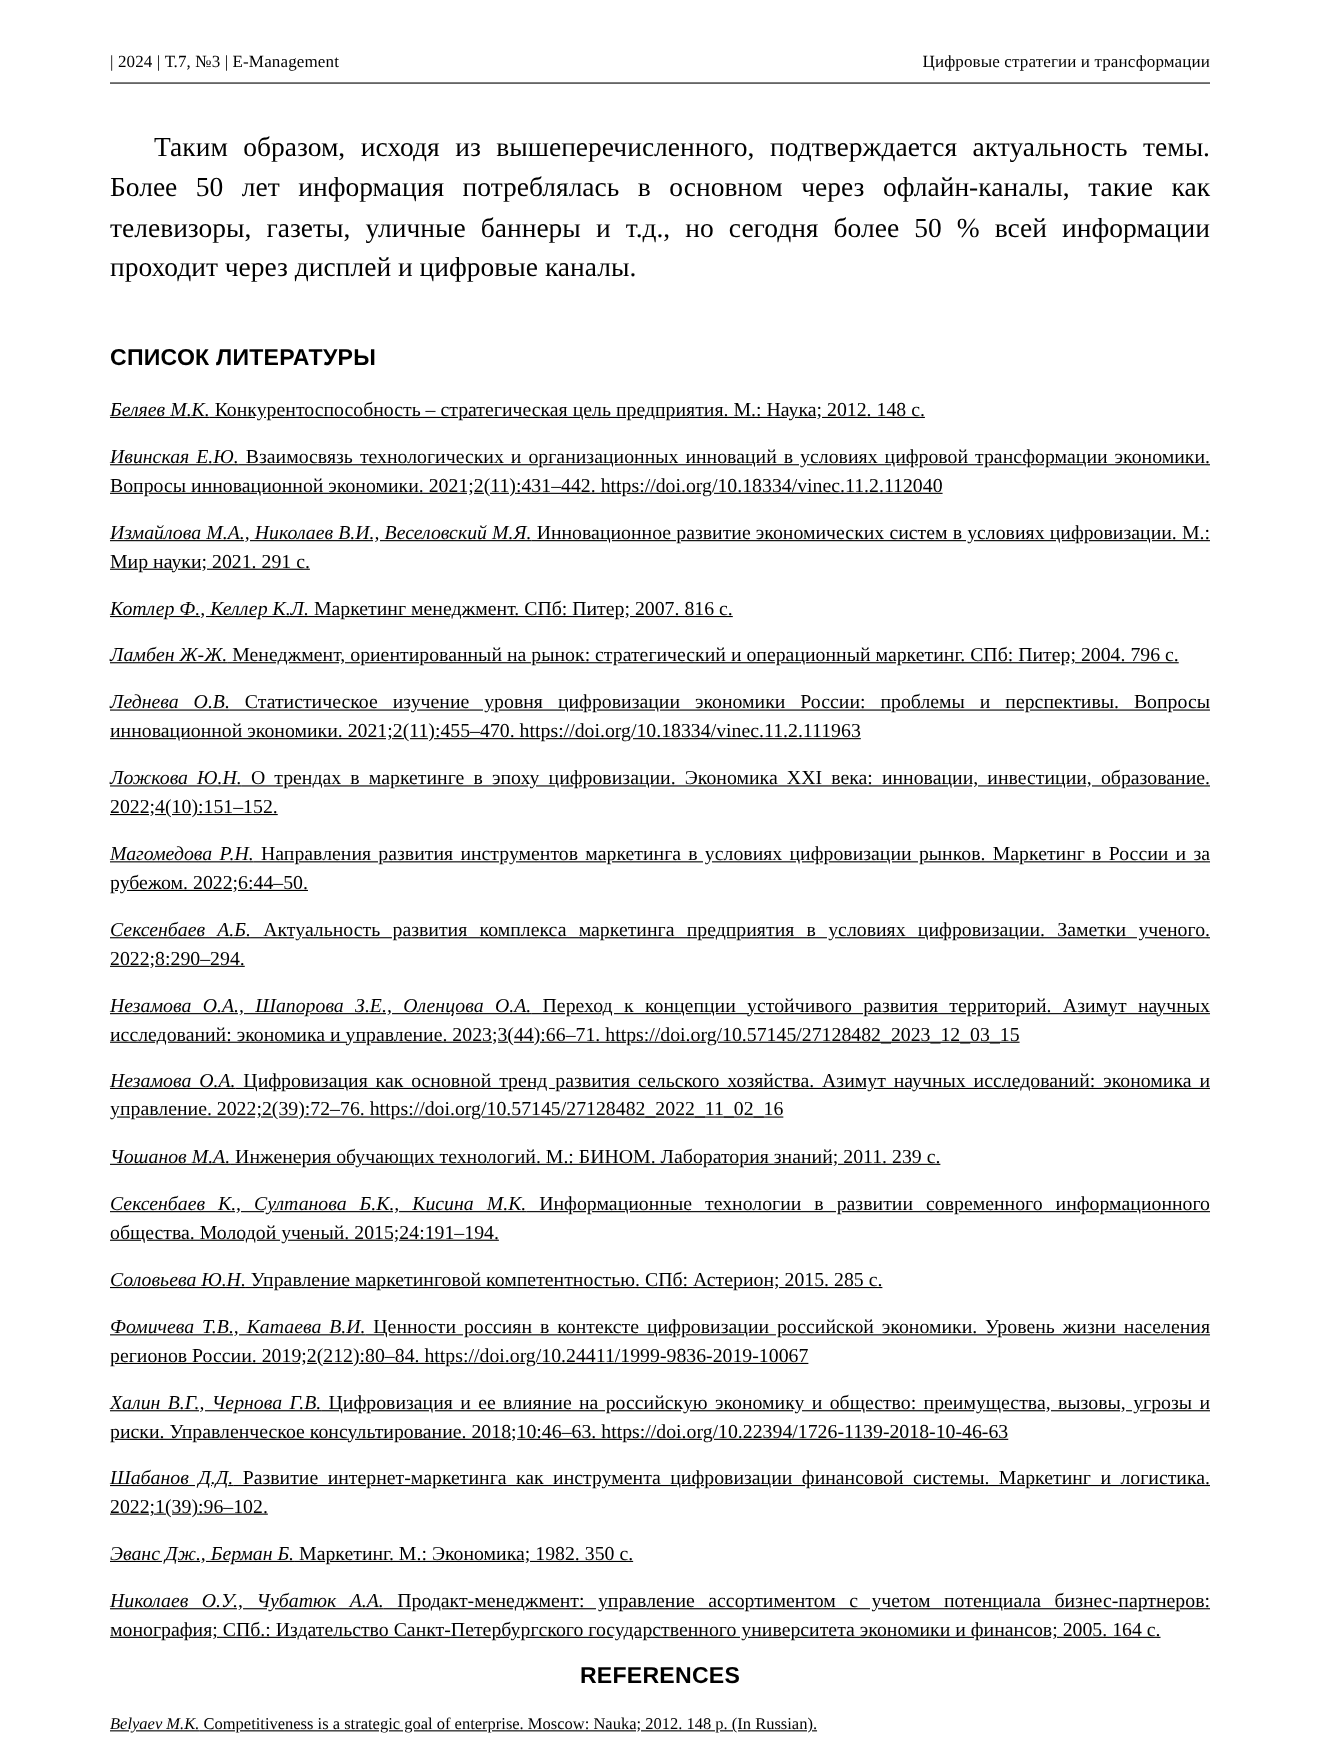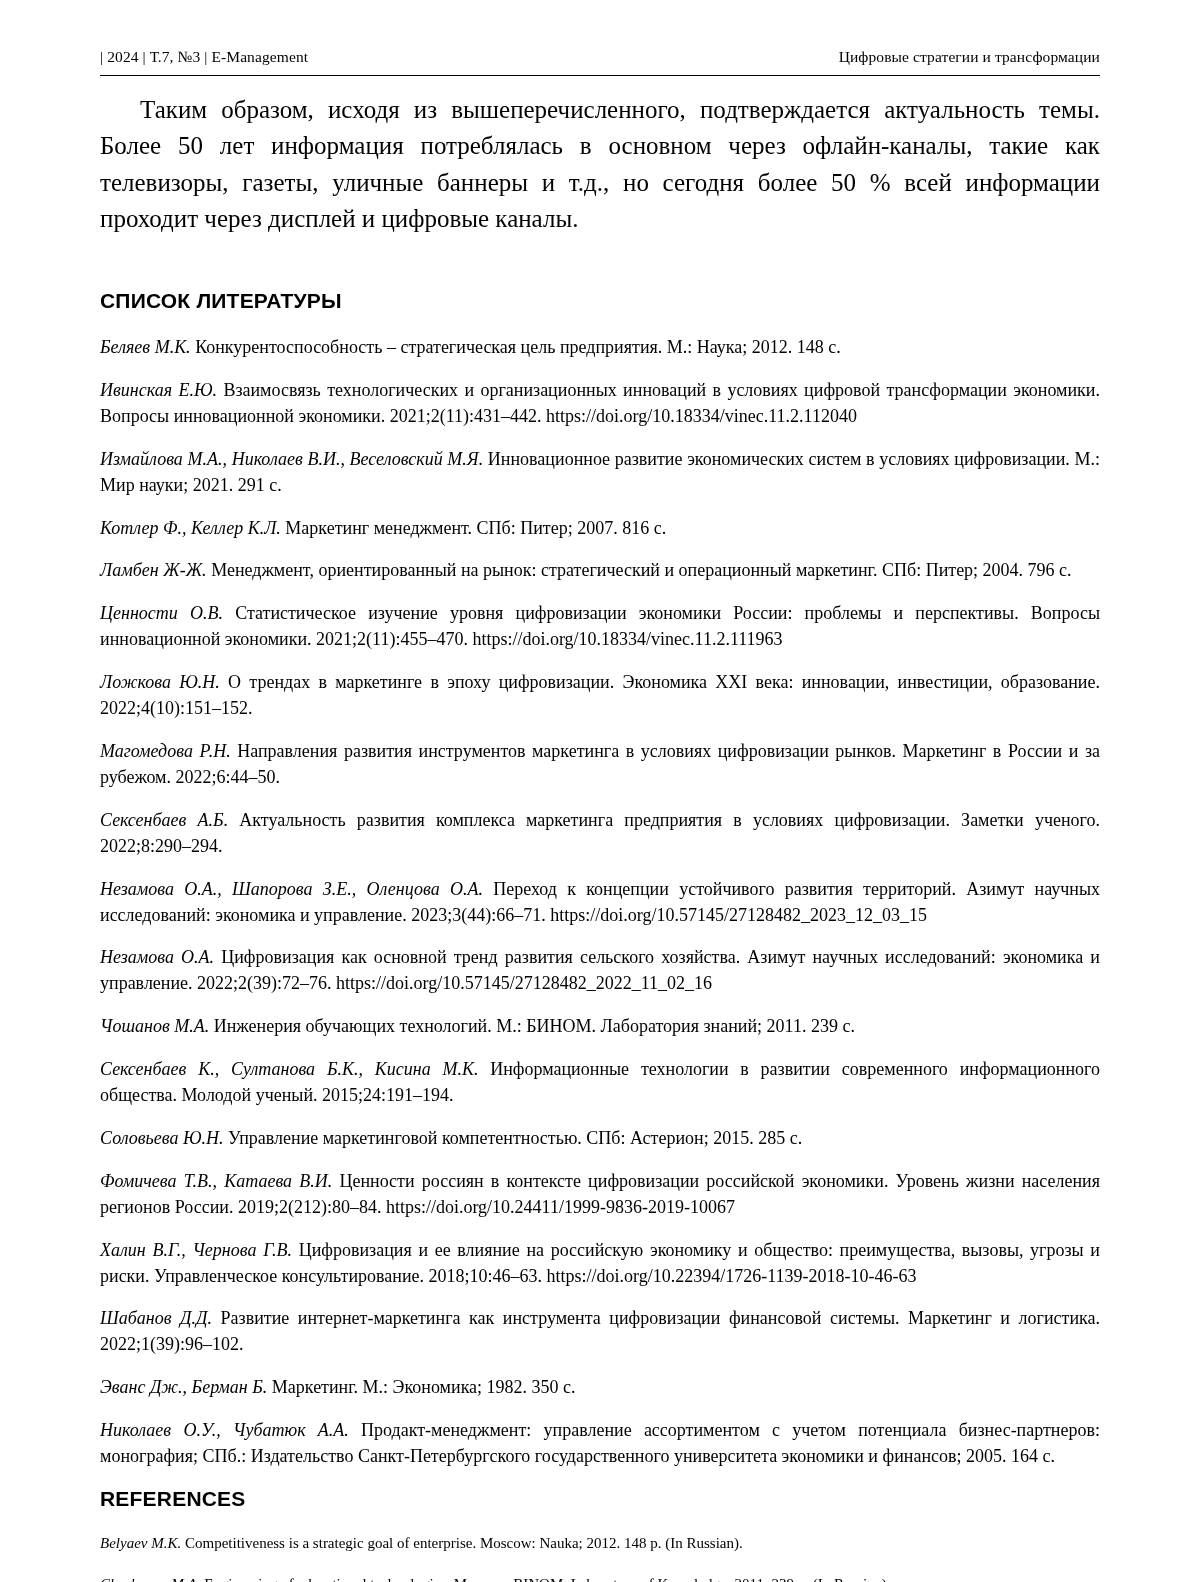"| 2024 | Т.7, №3" .running-head { margin-bottom: 16px -> 41px }
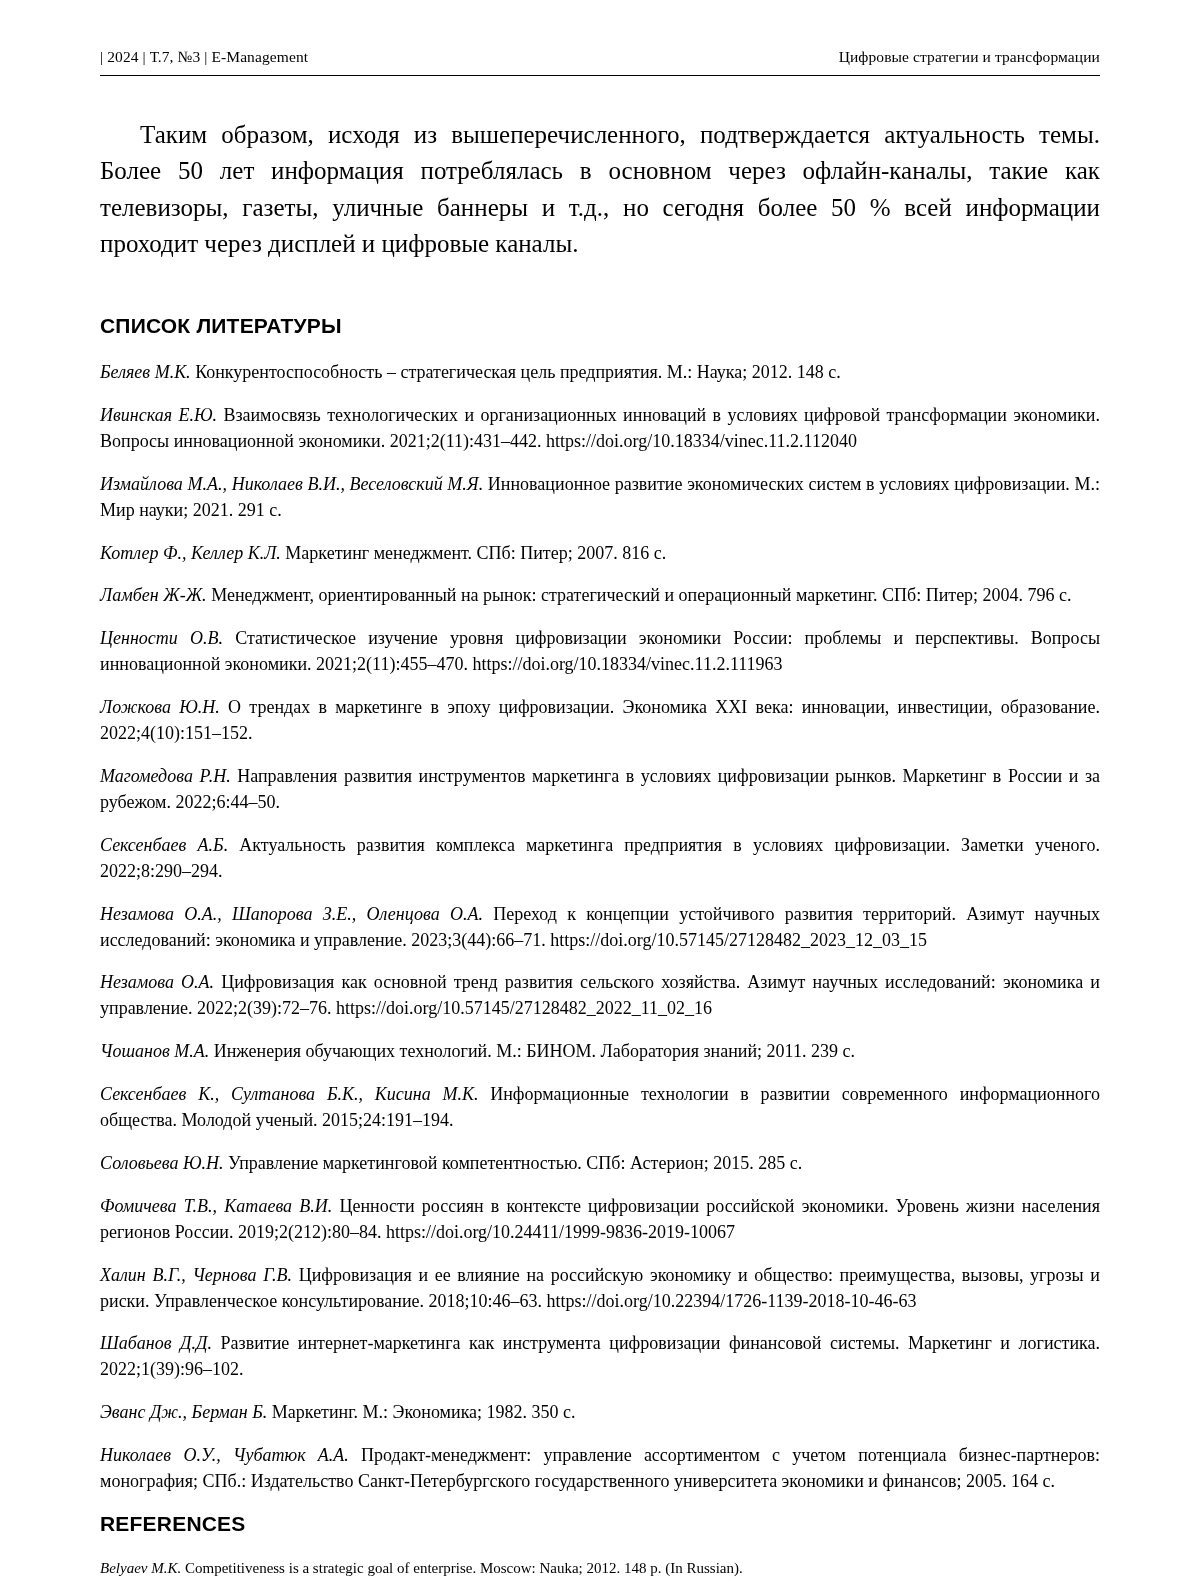"Беляев М.К. Конкурентоспособность –" .ref { text-decoration: none -> underline }
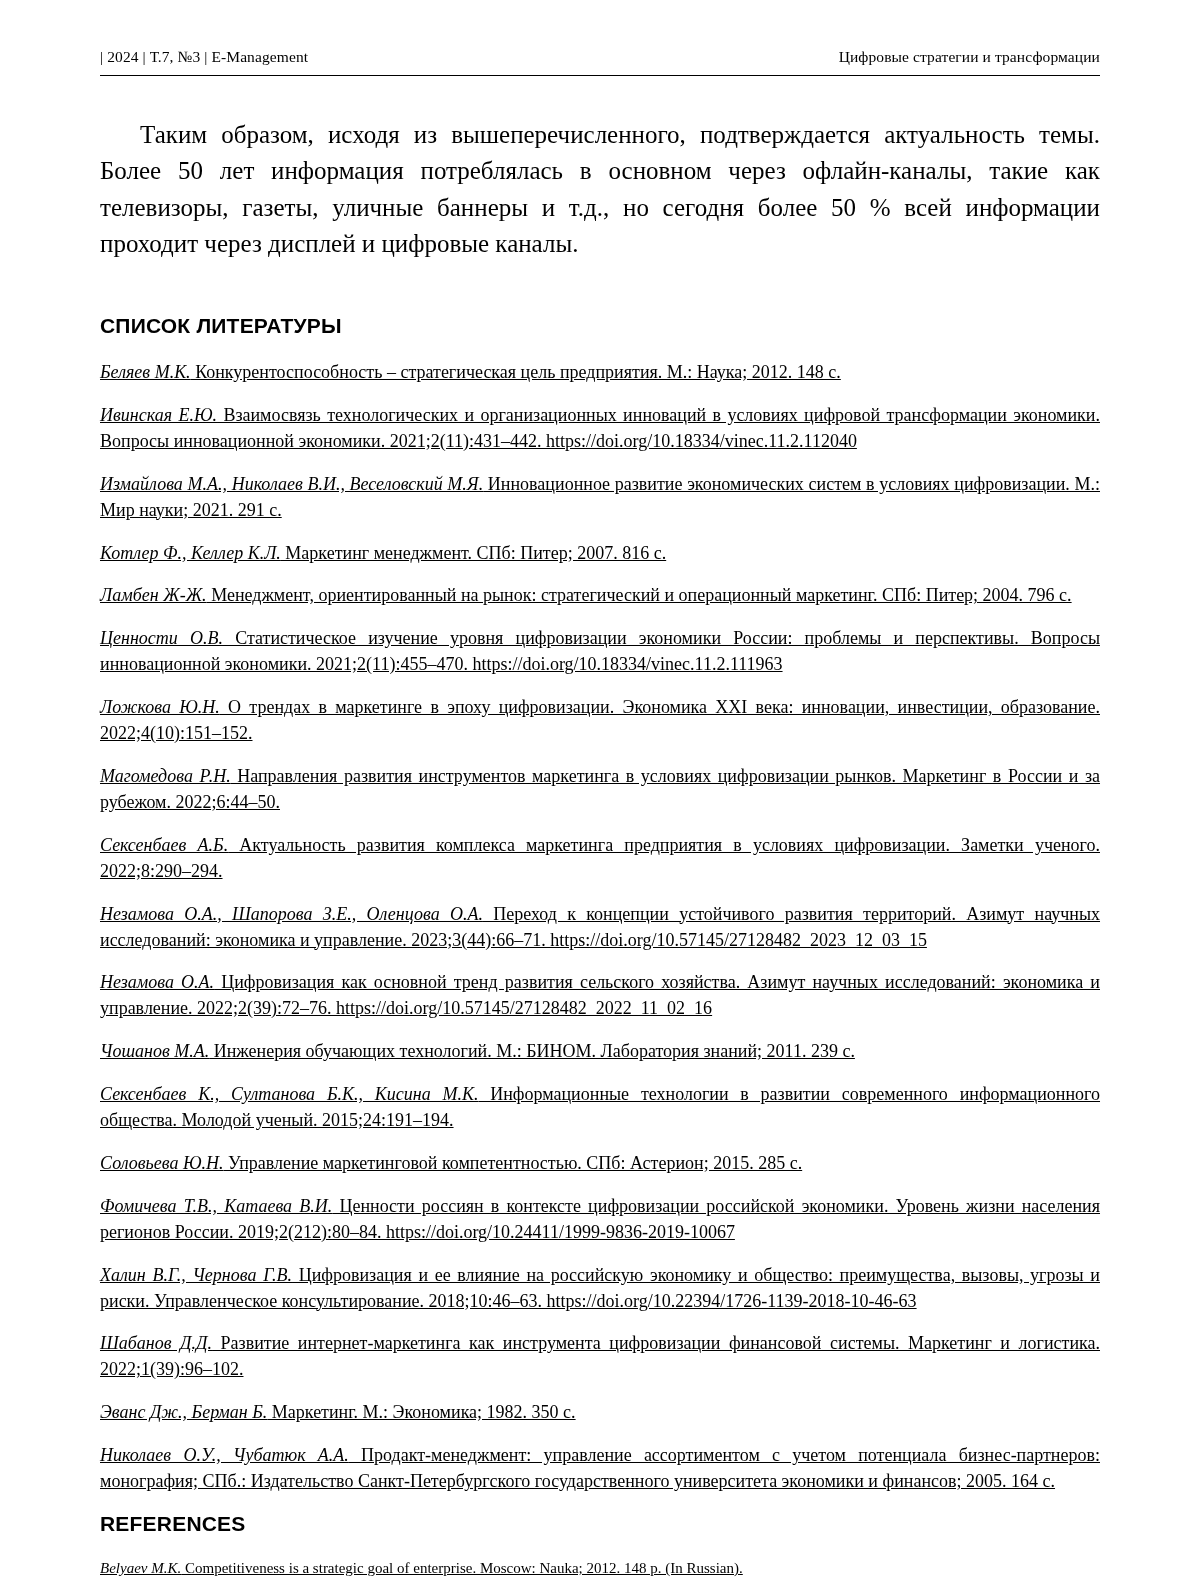"Ценности О.В." span.au { text: Ценности -> Леднева }
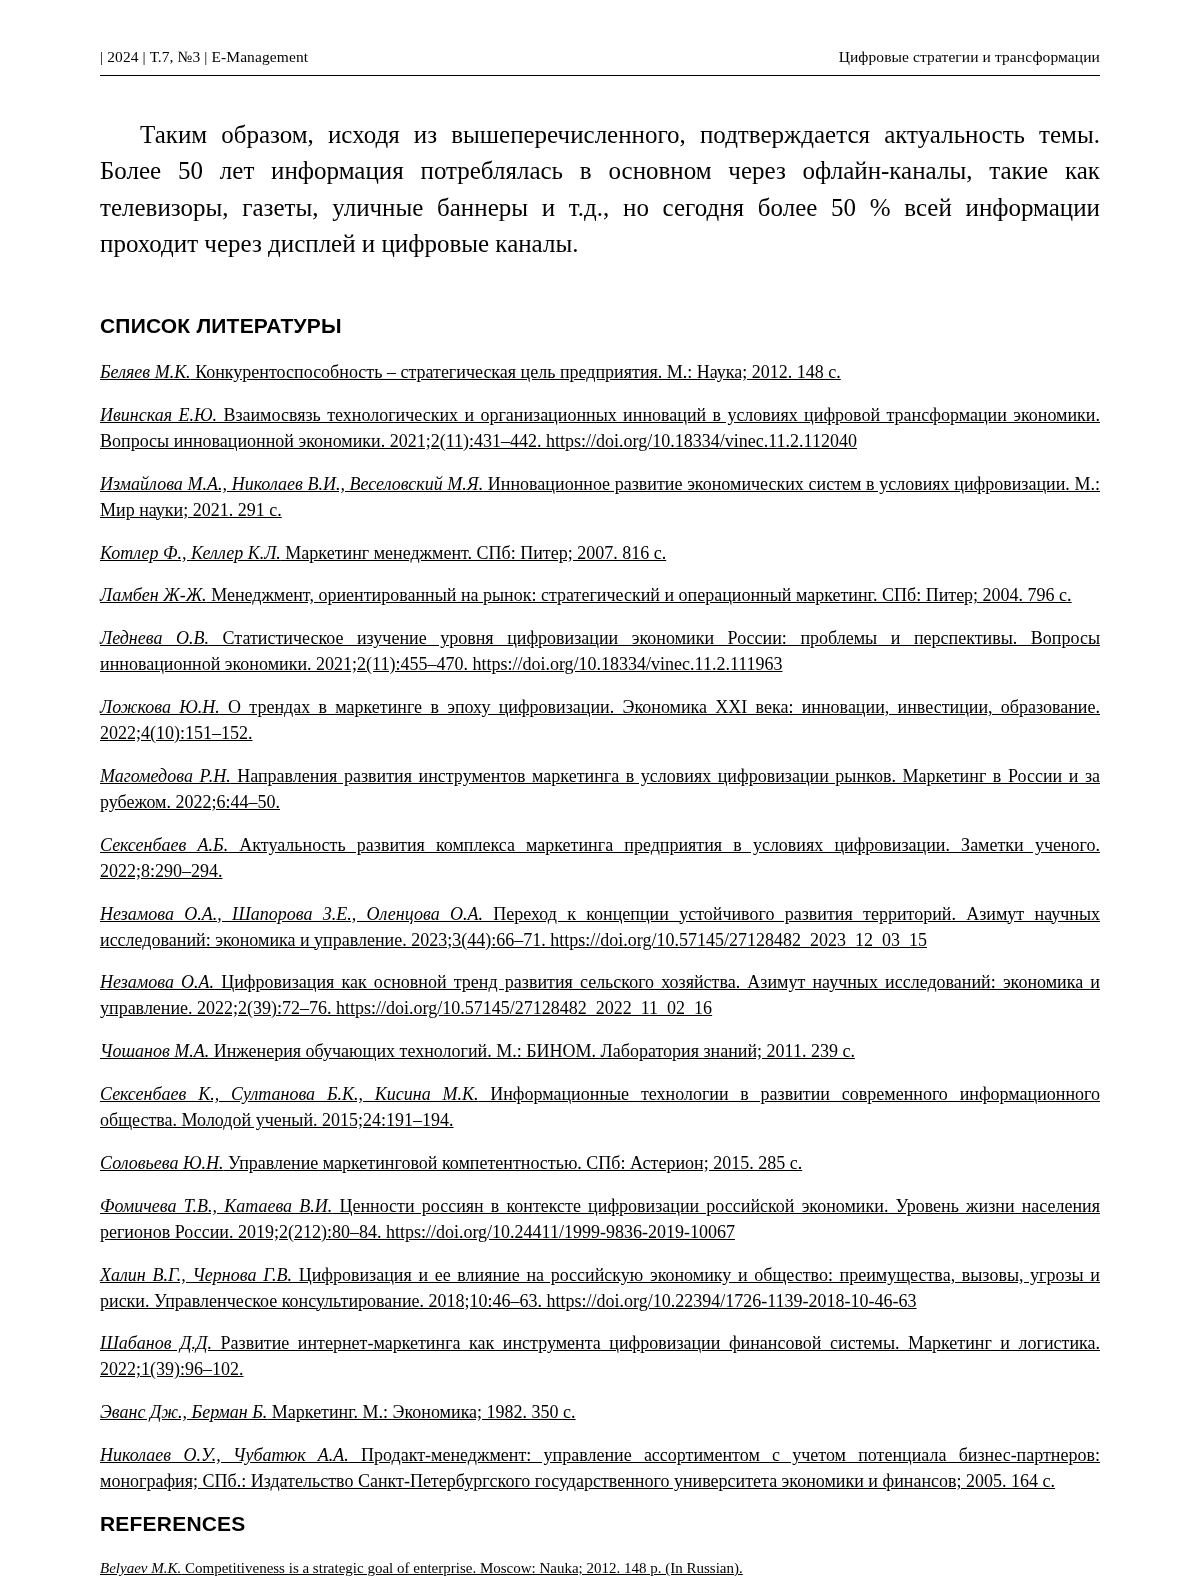"REFERENCES" .section-heading.refs-en { text-align: none -> center }
